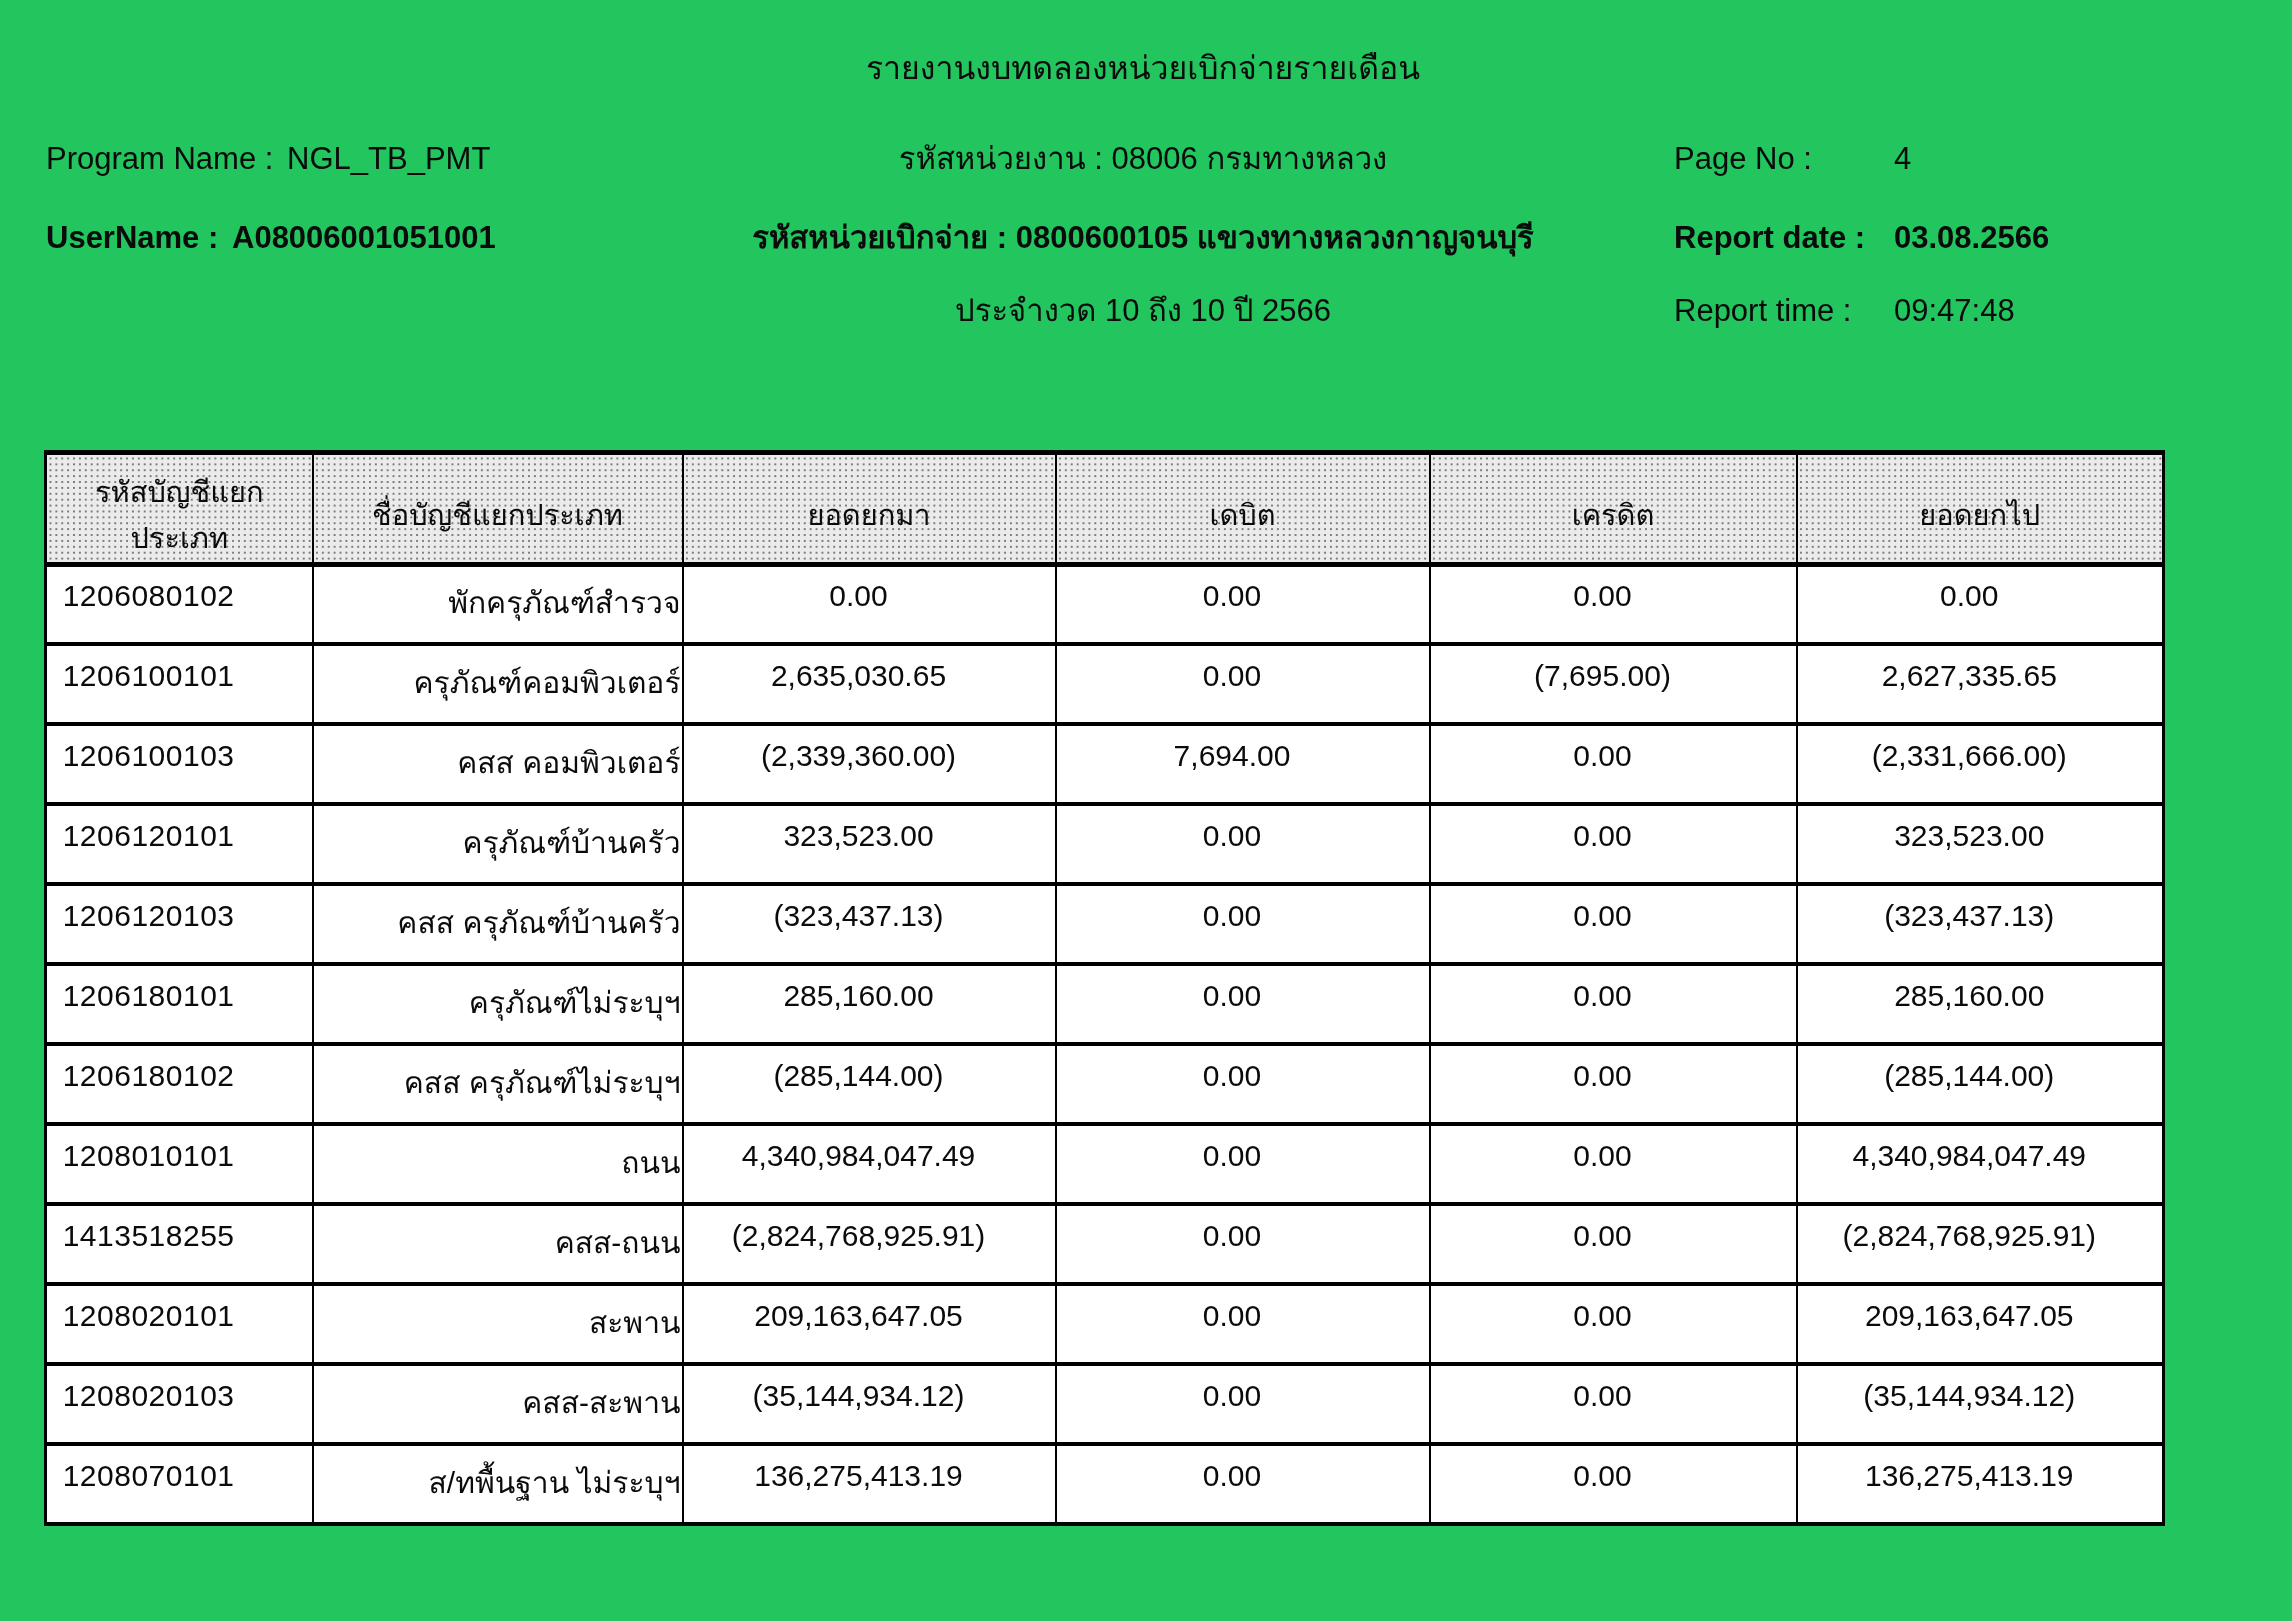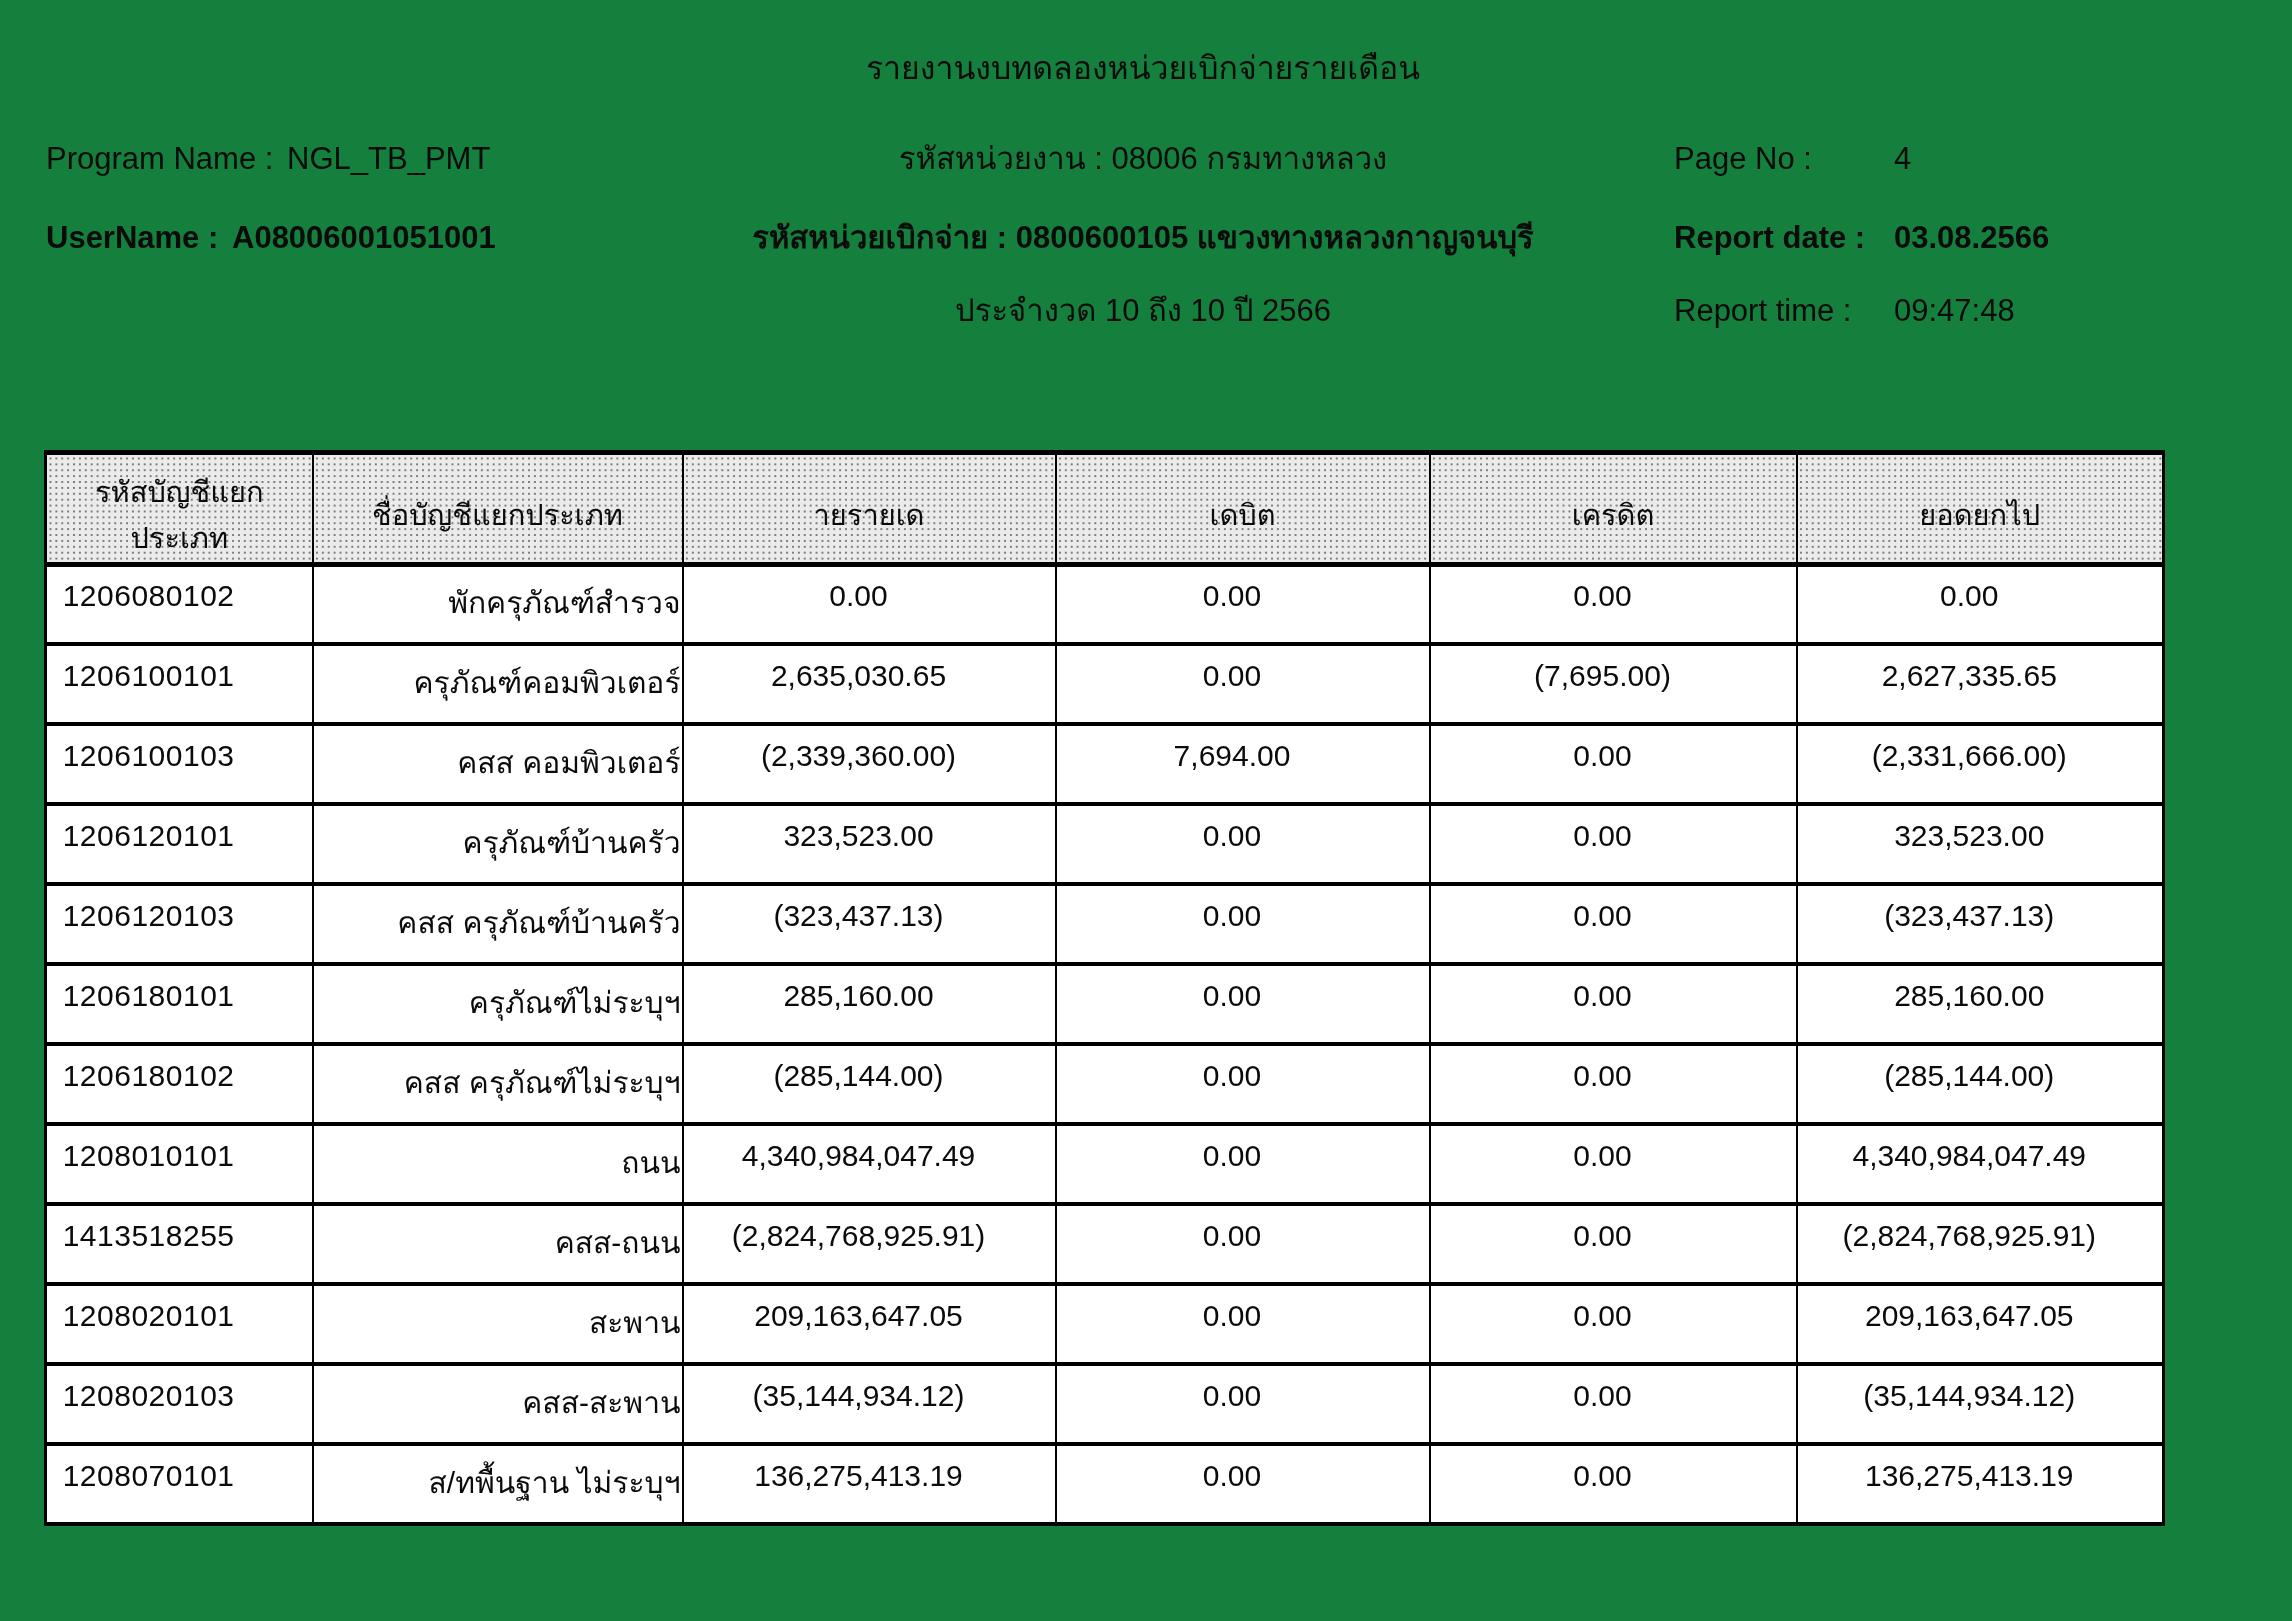"รายงานงบทดลองหน่วยเบิกจ่ายรายเดือน" .page { background: #15803d -> #22c55e }
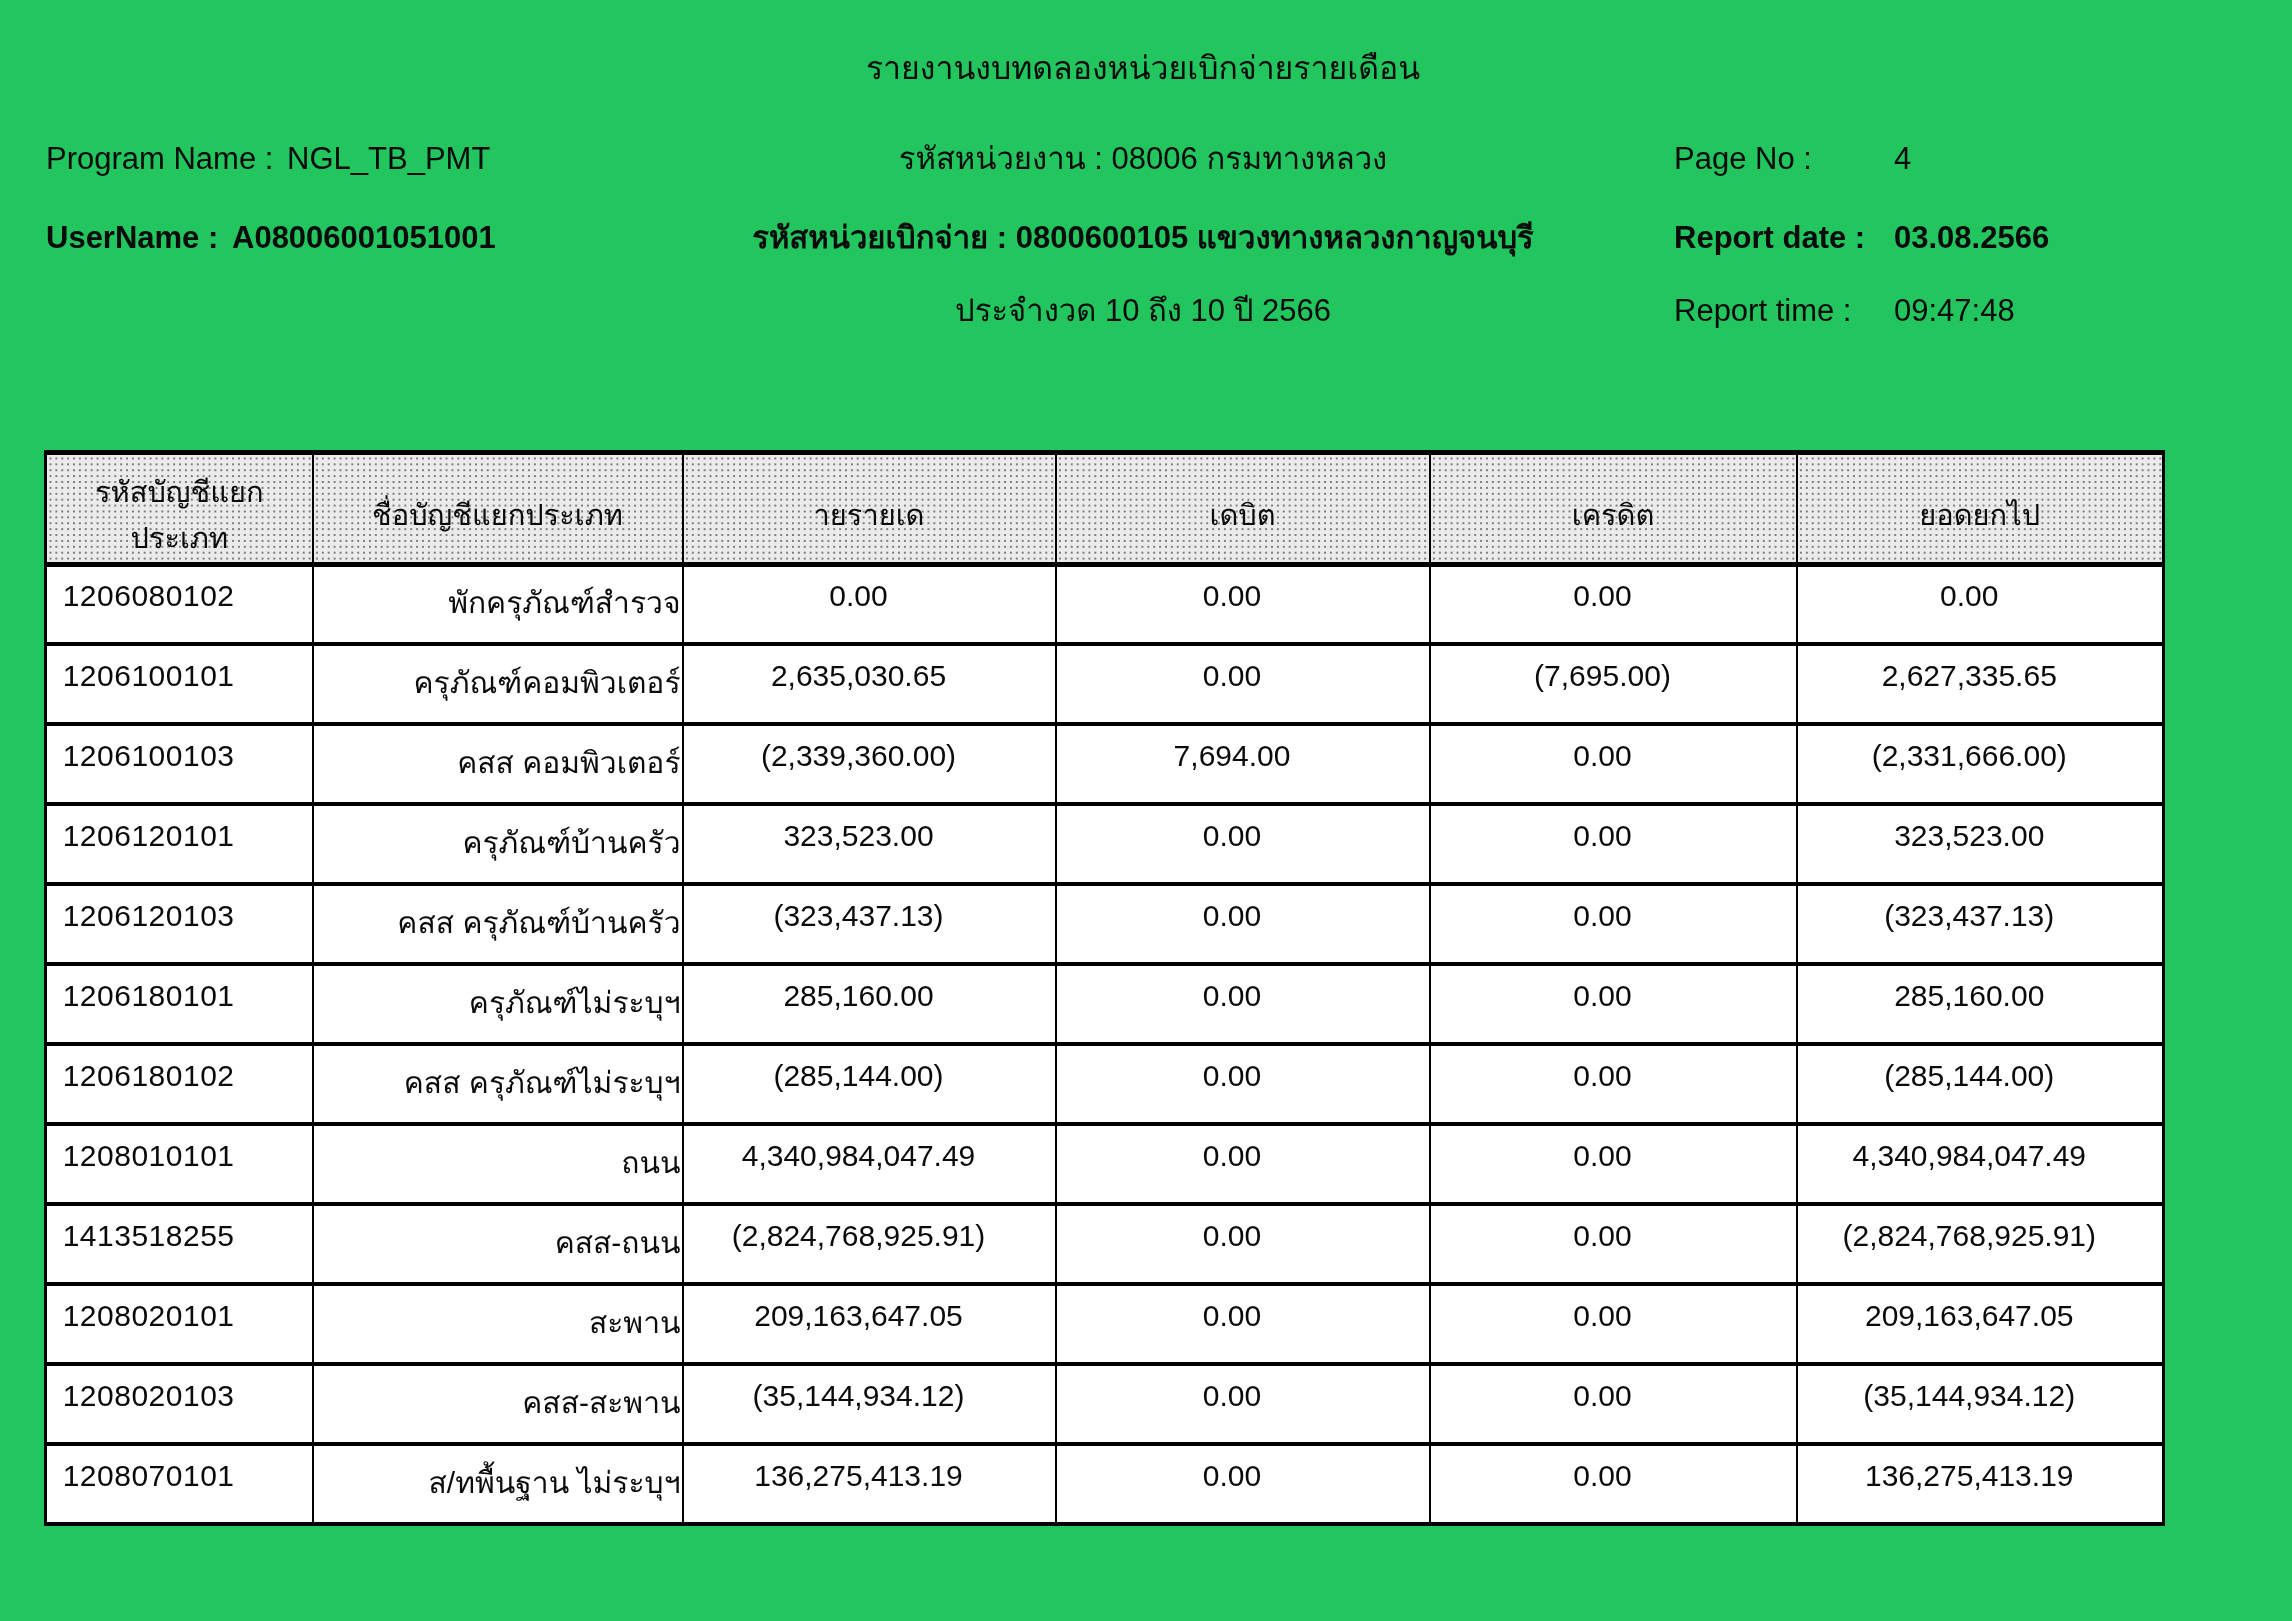"ายรายเด" th { text: ายรายเด -> ยอดยกมา }
